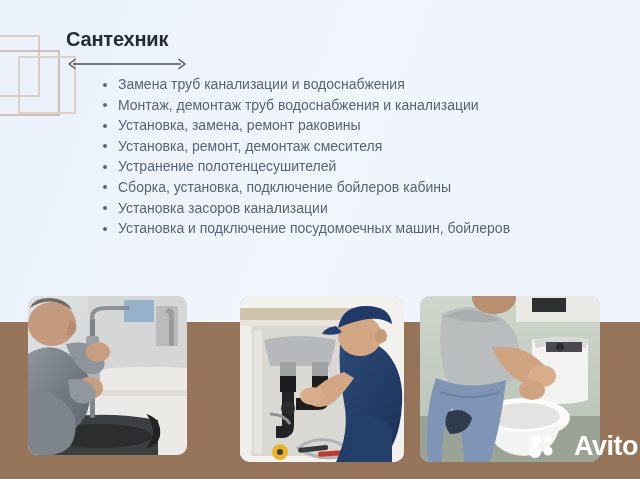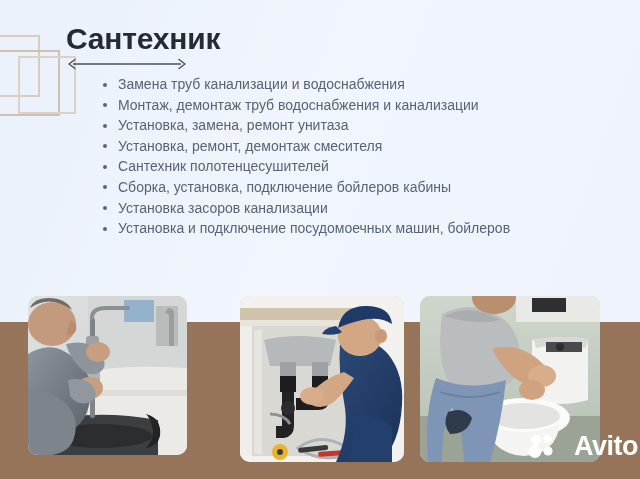"Сантехник" .title { font-size: 30px -> 20px }
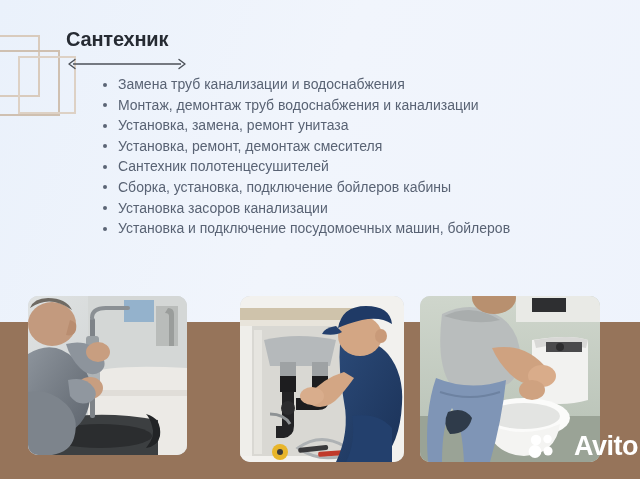"Установка, замена, ремонт унитаза" li { text: унитаза -> раковины }
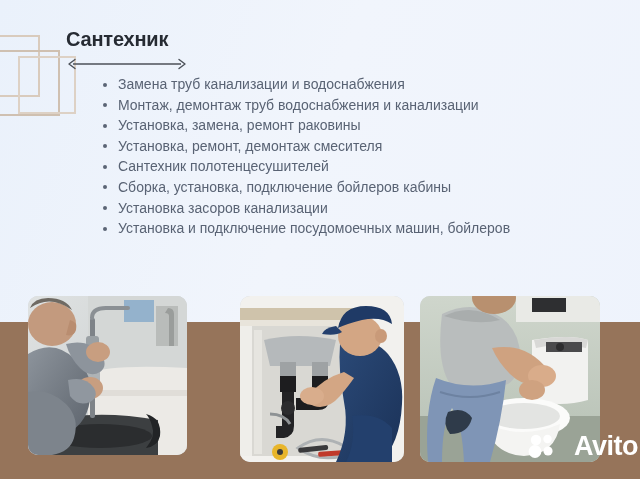"Сантехник полотенцесушителей" li { text: Сантехник -> Устранение }
